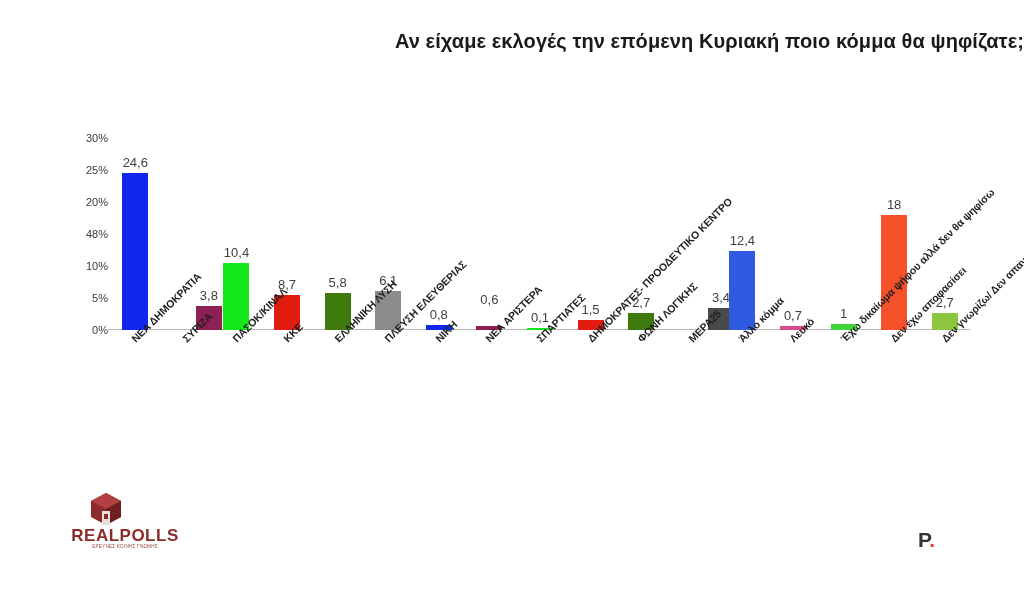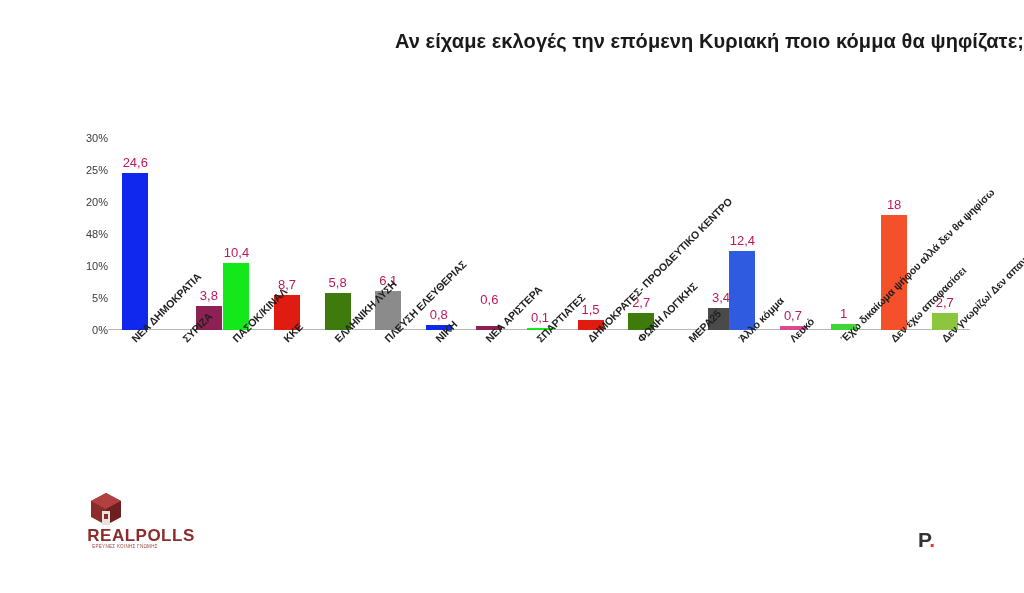"24,6" .bar-value { color: #be185d -> #404040 }
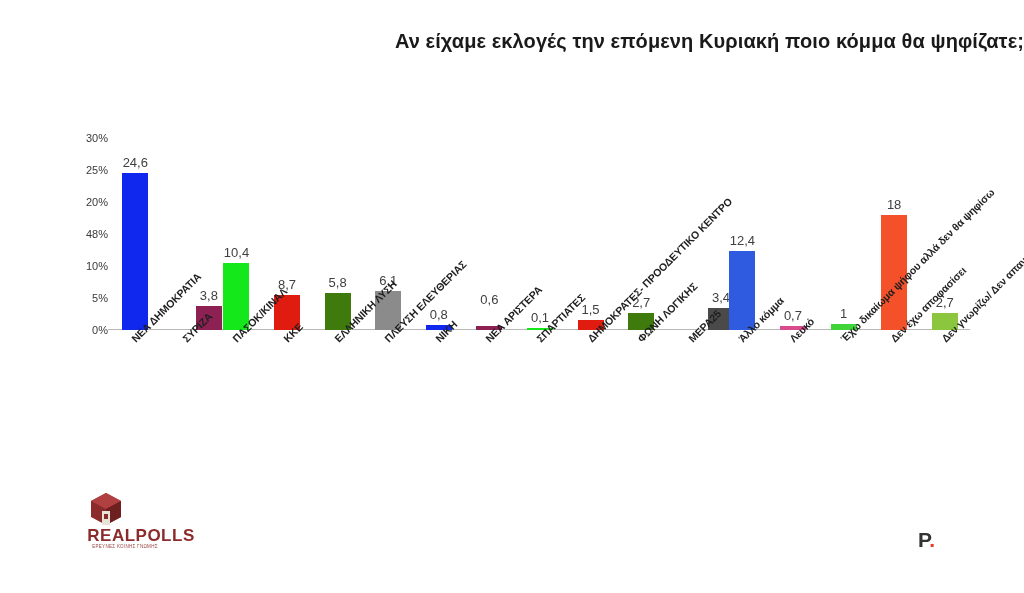"REALPOLLS" #logo-text { left: 16px -> 0 }
